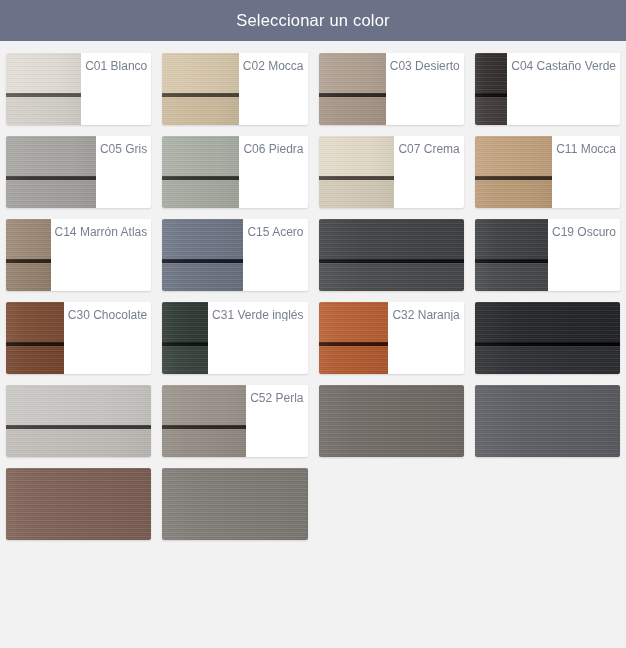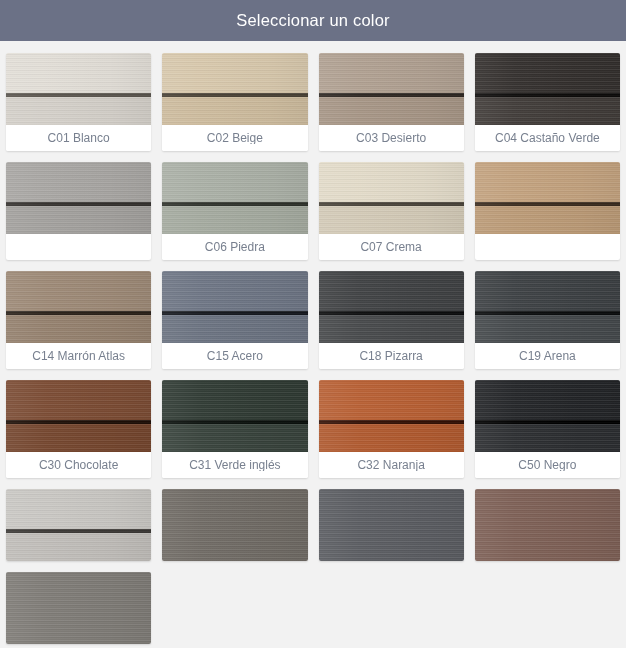"C01 Blanco" .card { flex-direction: column -> row }
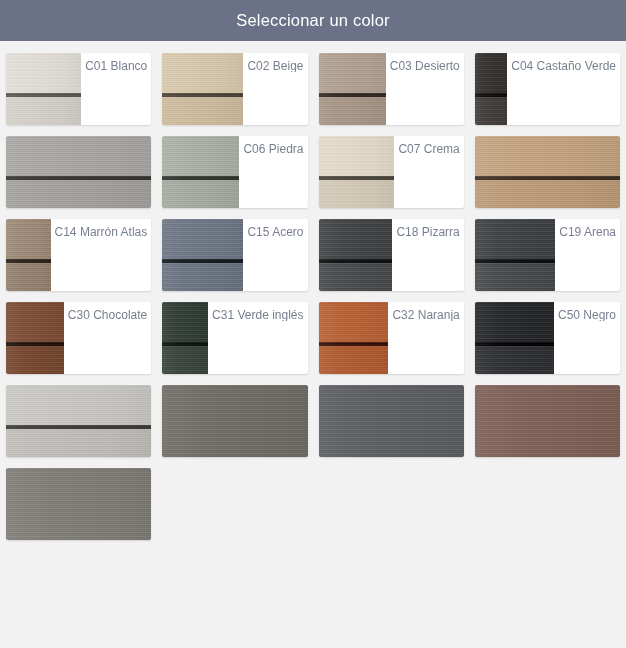"C02 Beige" span.label-text { text: Beige -> Mocca }
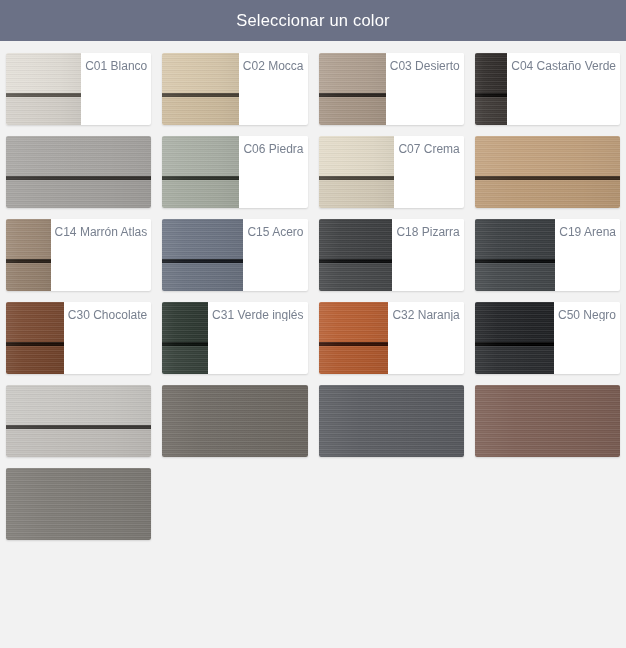"C05 Gris" div.label { html: none -> <div> <span>C05 Gris</span> </div> }
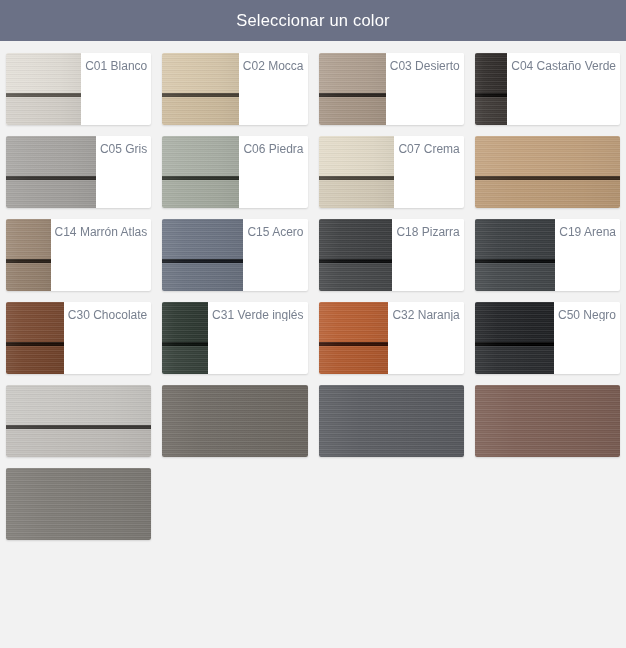"C11 Mocca" div.label { html: none -> <div> <span>C11 Mocca</span> </div> }
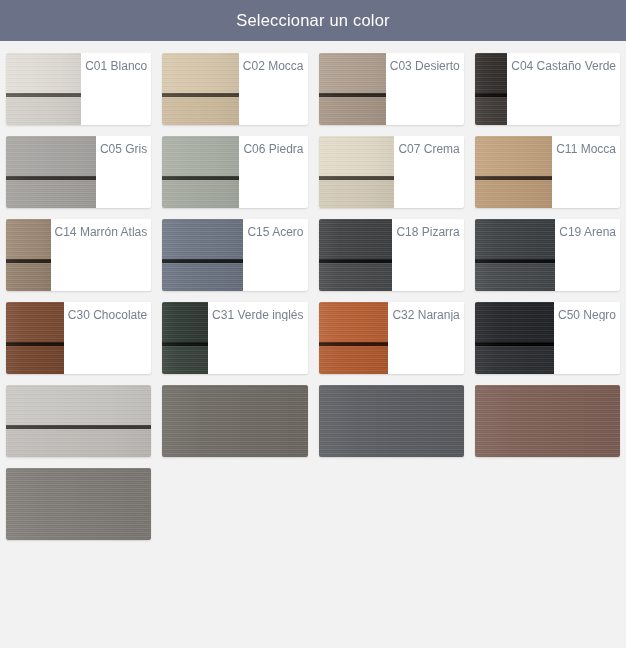"C18 Pizarra" div.label { html: <div> <span>C18 Pizarra</span> </div> -> none }
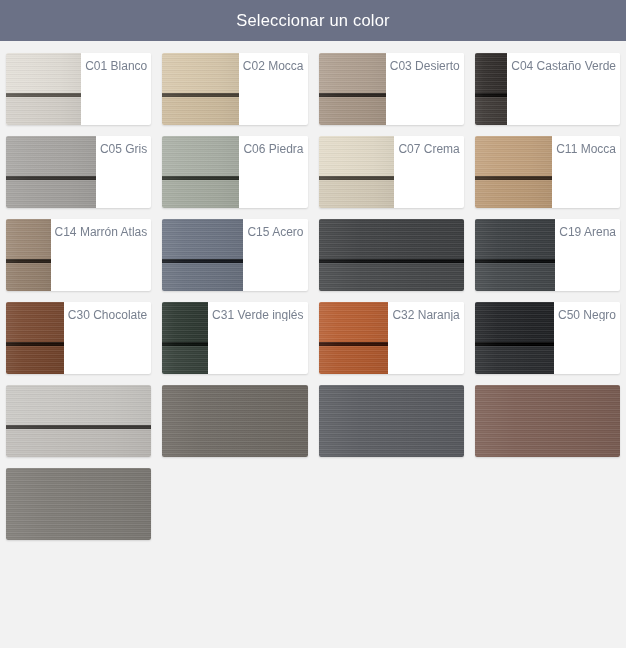"C19 Arena" span.label-text { text: Arena -> Oscuro }
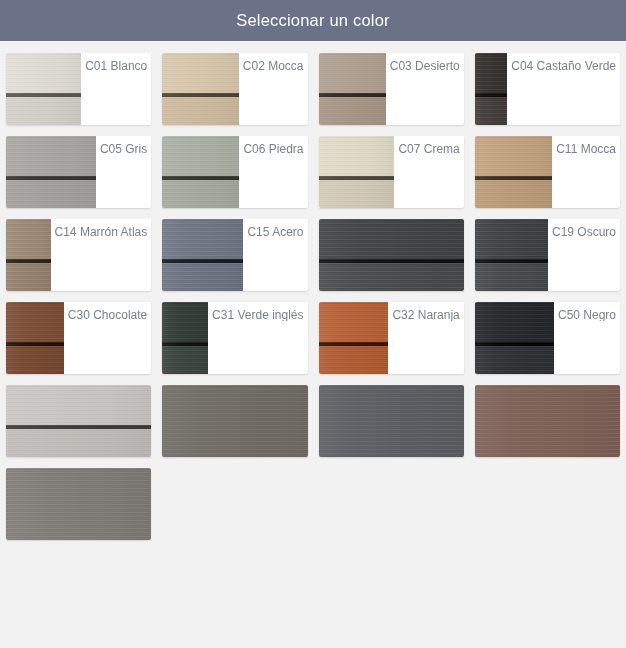"C50 Negro" div.label { html: <div> <span>C50 Negro</span> </div> -> none }
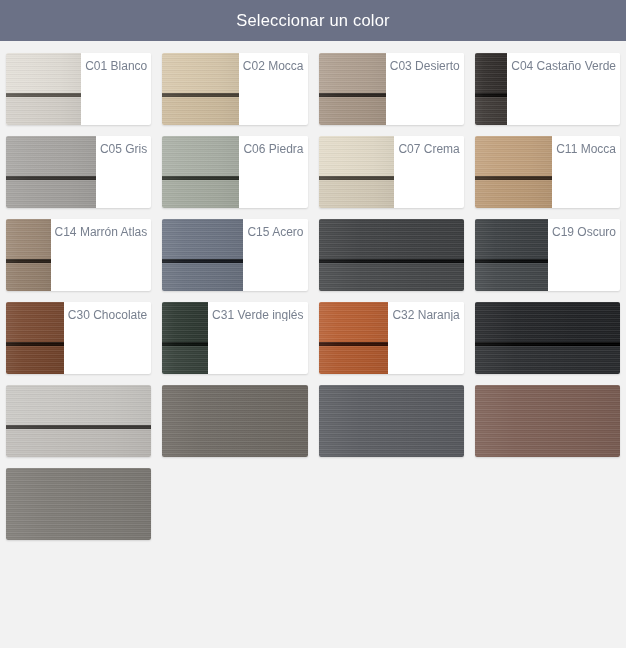"C52 Perla" div.card { html: none -> <div> <div> <div></div> <div></div> <div></div> <div></div> <div></div> </div> <div> <span>C52 Perla</span> </div> </div> }
